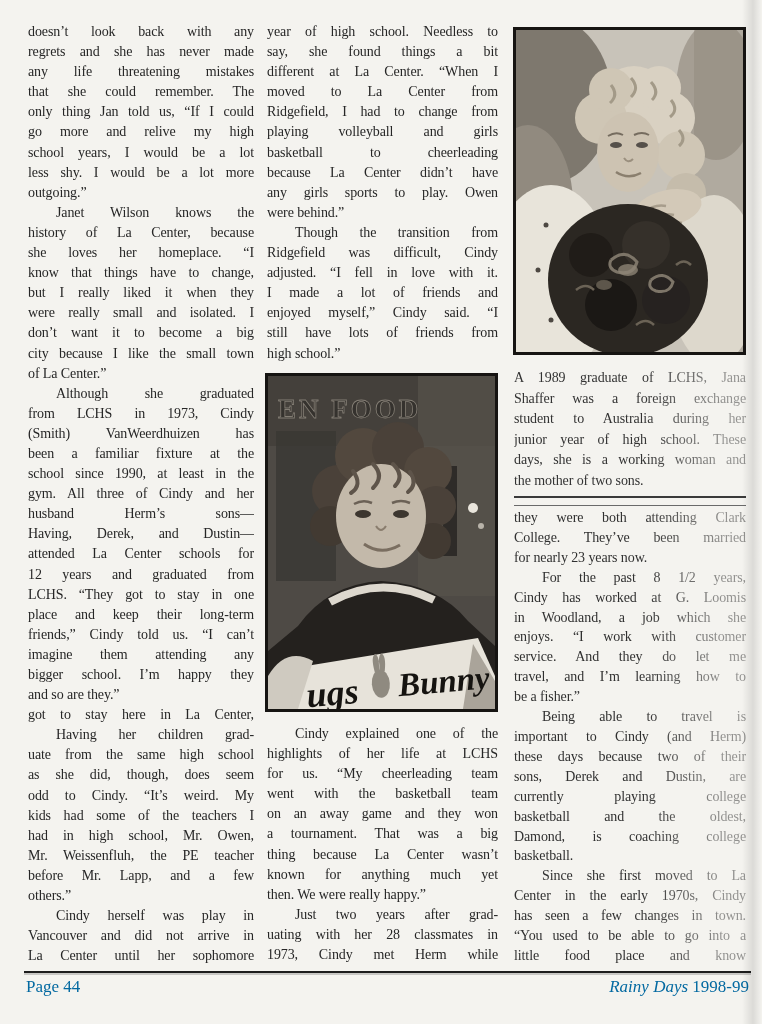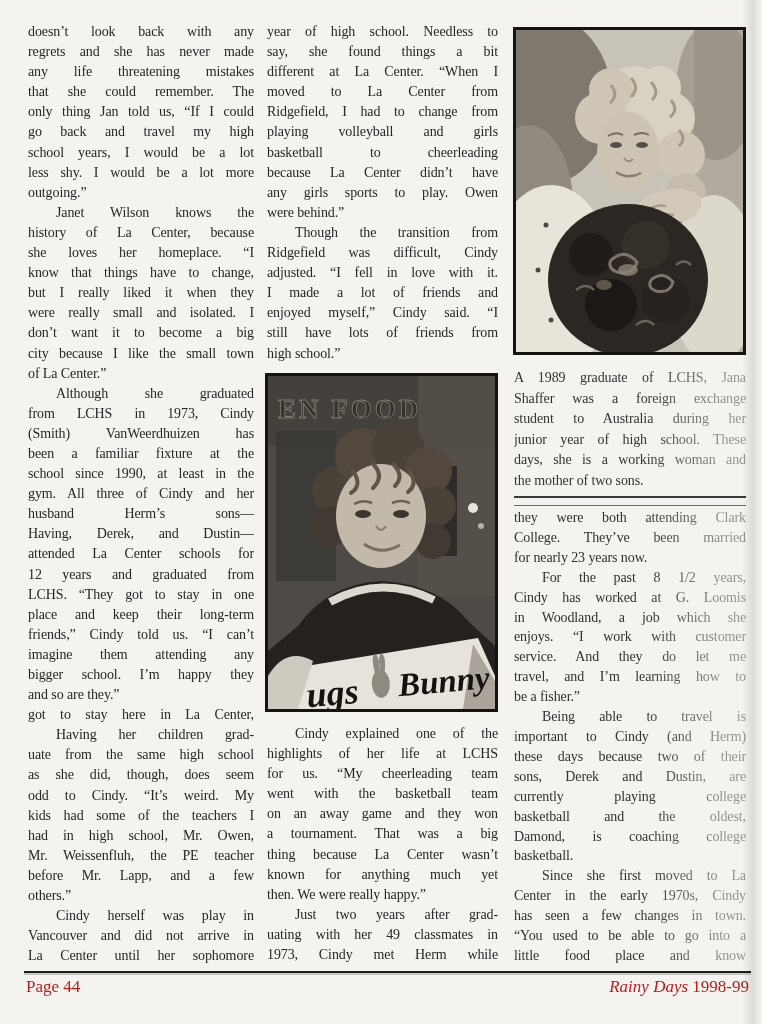"go back and travel my" div.tl { text: back and travel -> more and relive }
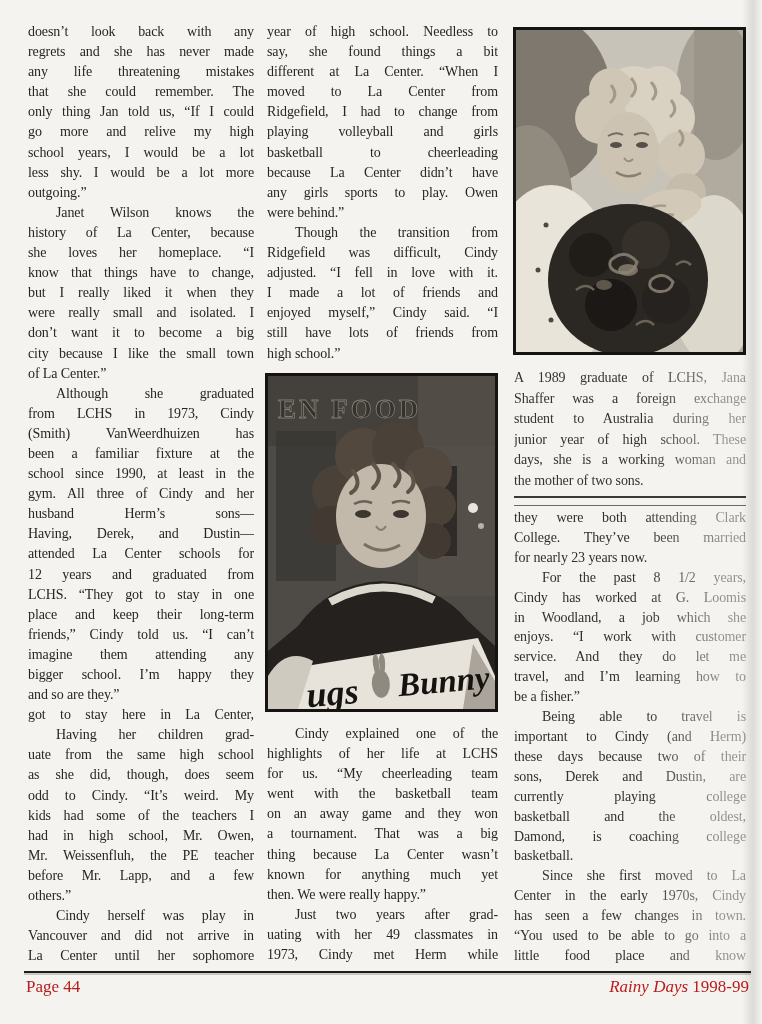"uating with her 49 classmates" div.tl { text: 49 -> 28 }
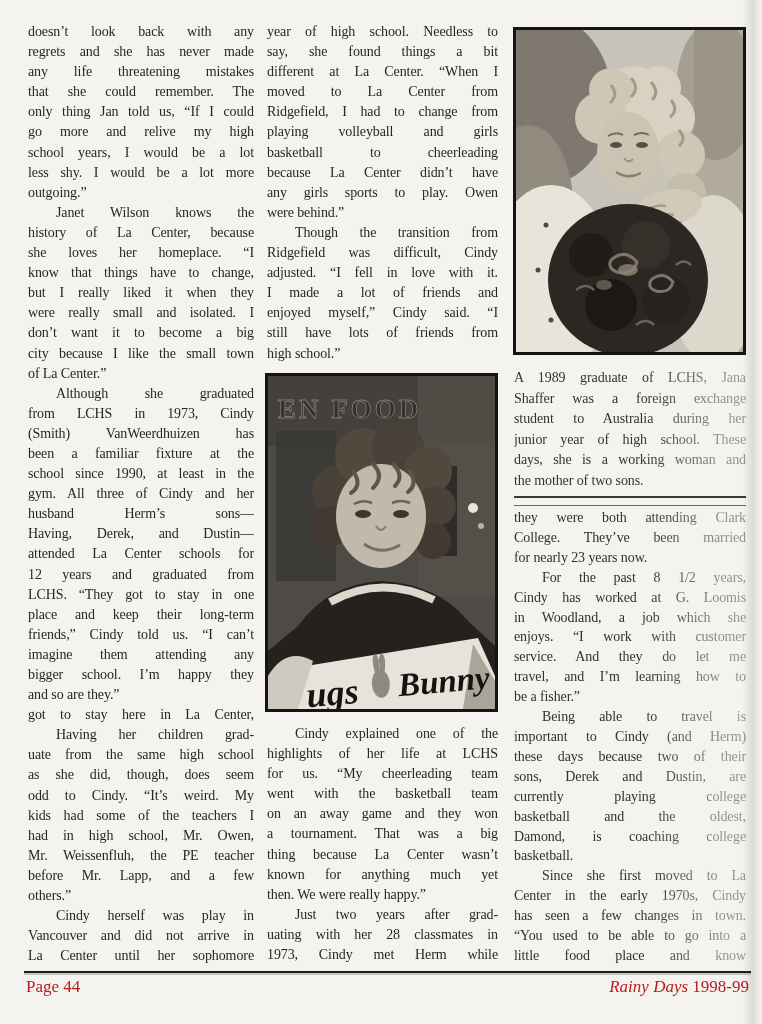"Page 44" #footer { color: #b91c1c -> #0369a1 }
